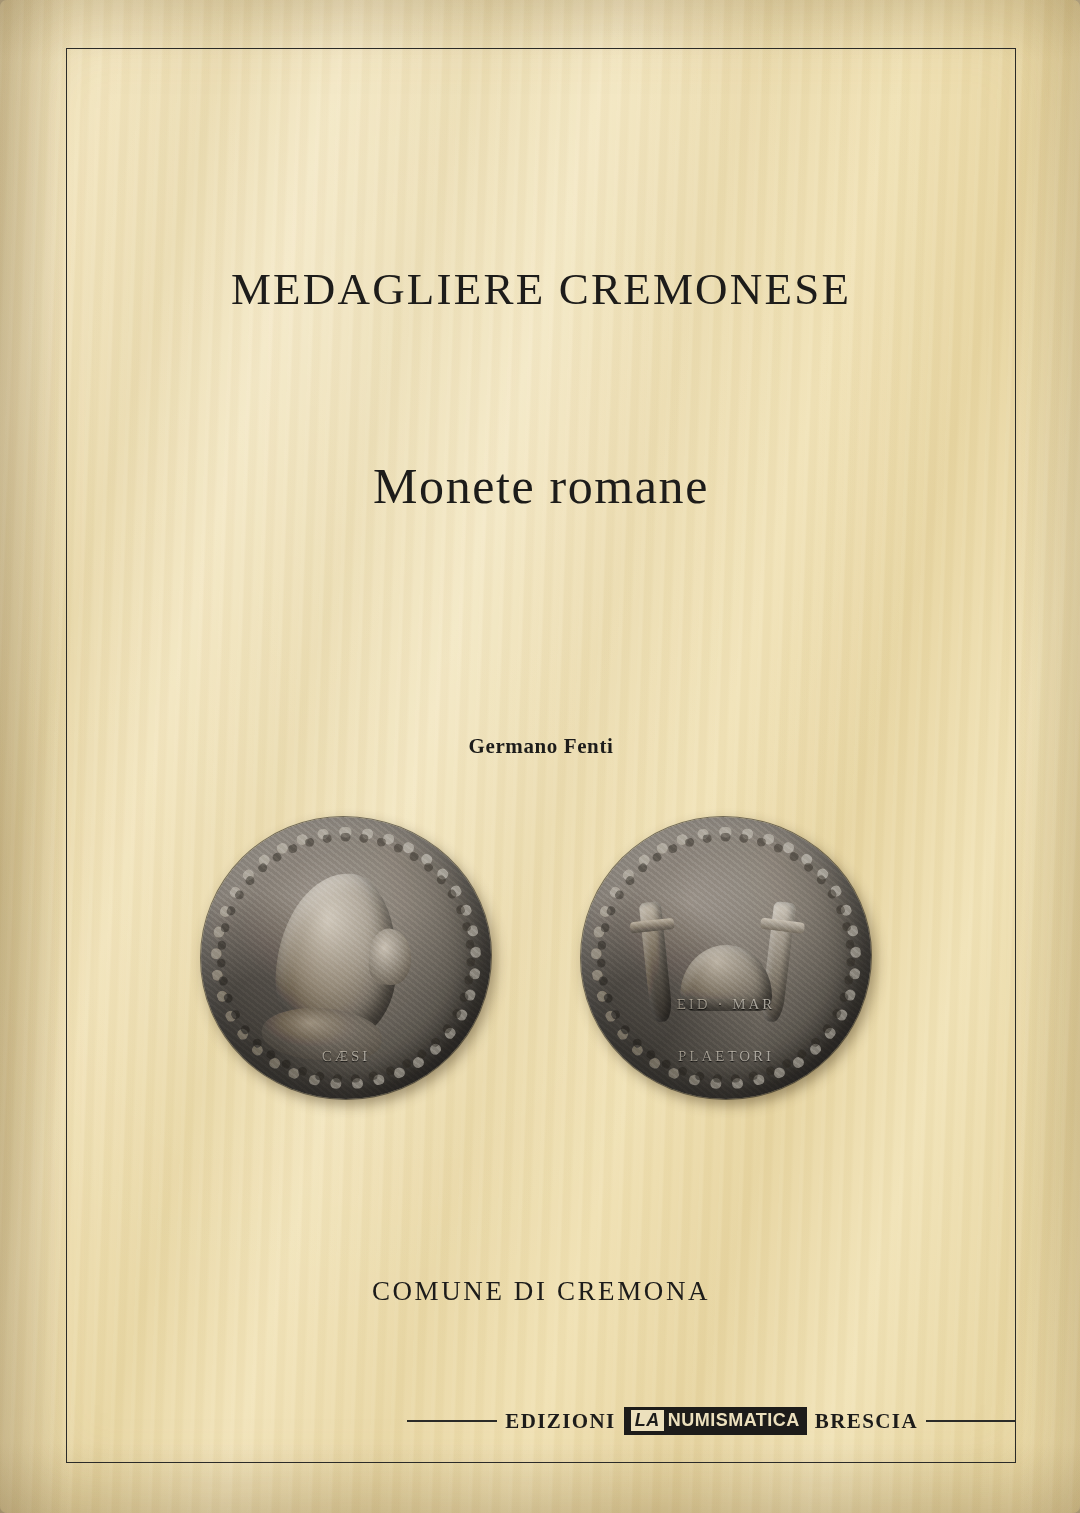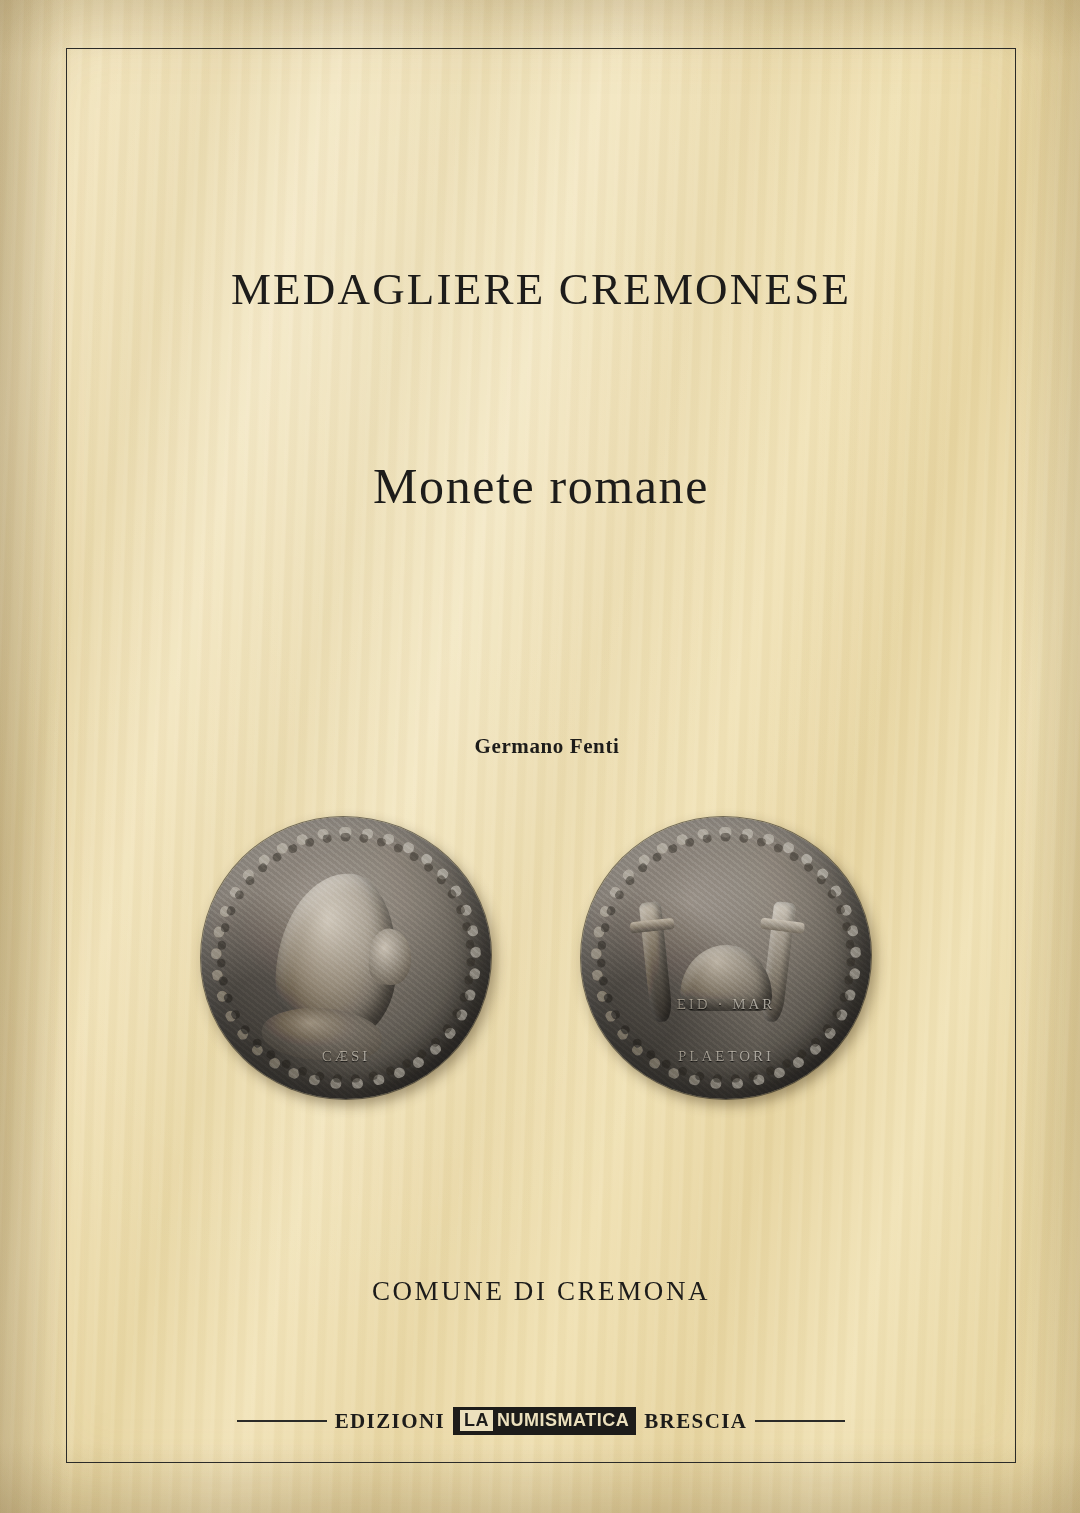"MEDAGLIERE CREMONESE" .cover { border-radius: none -> 7px }
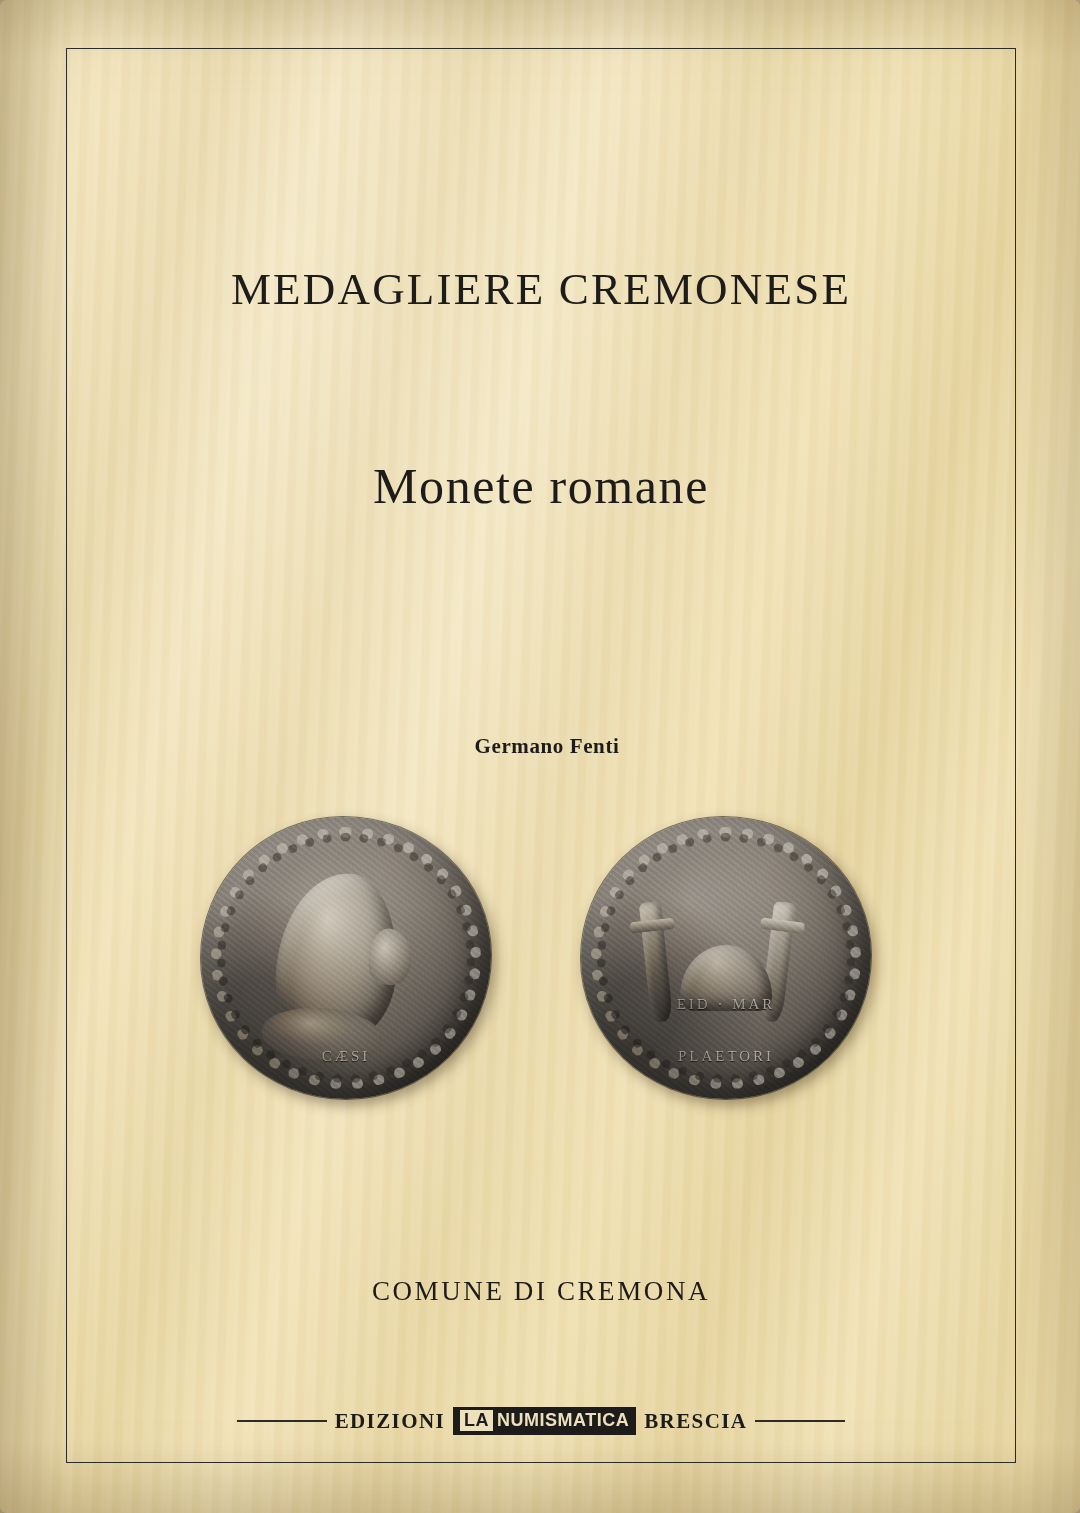"Germano Fenti" .author { padding-left: 6px -> none }
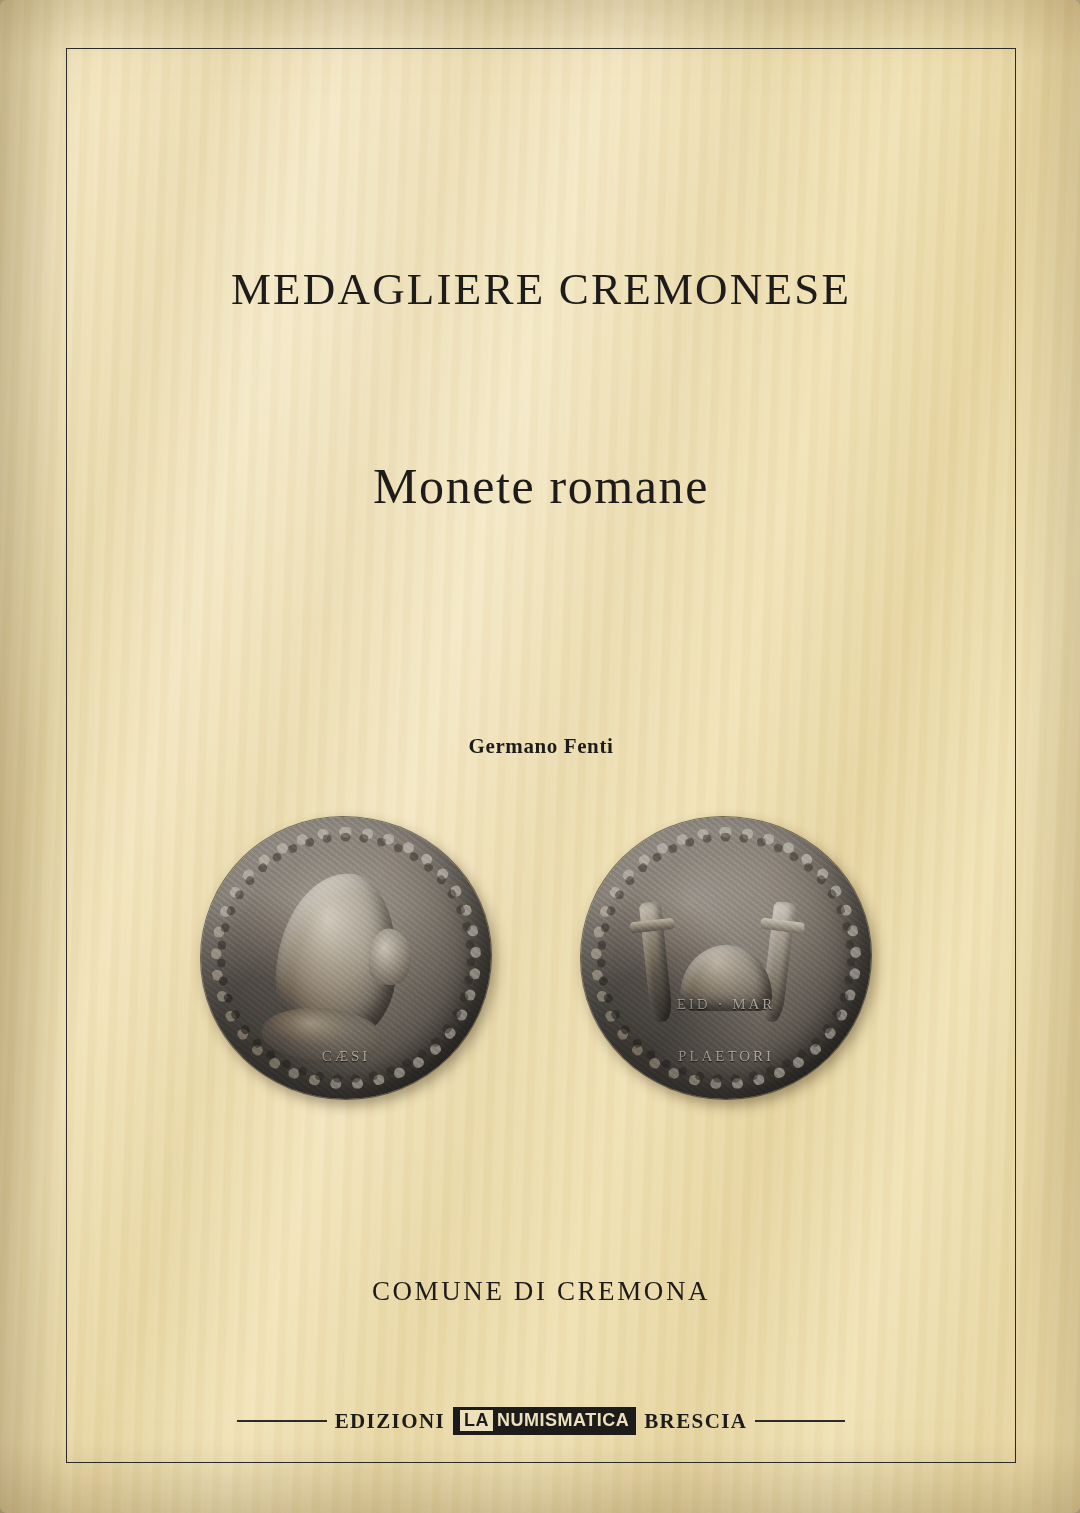"EDIZIONI" .imprint { justify-content: center -> flex-end }
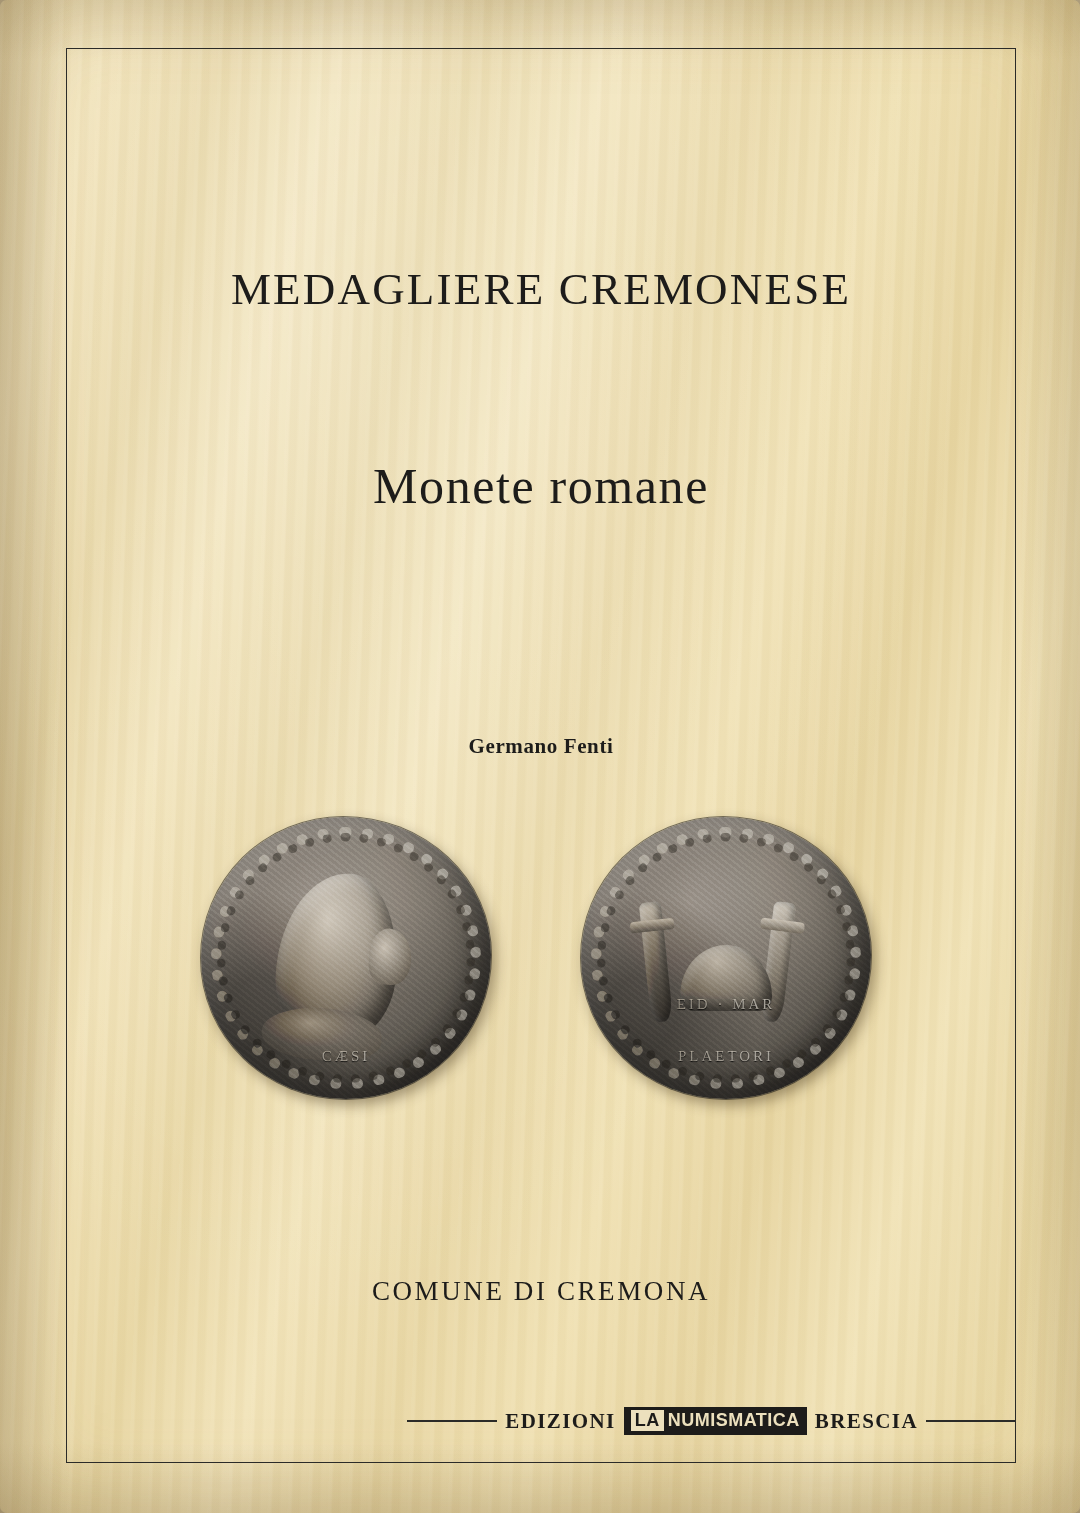"LA" .logo-badge .la { font-style: none -> italic }
